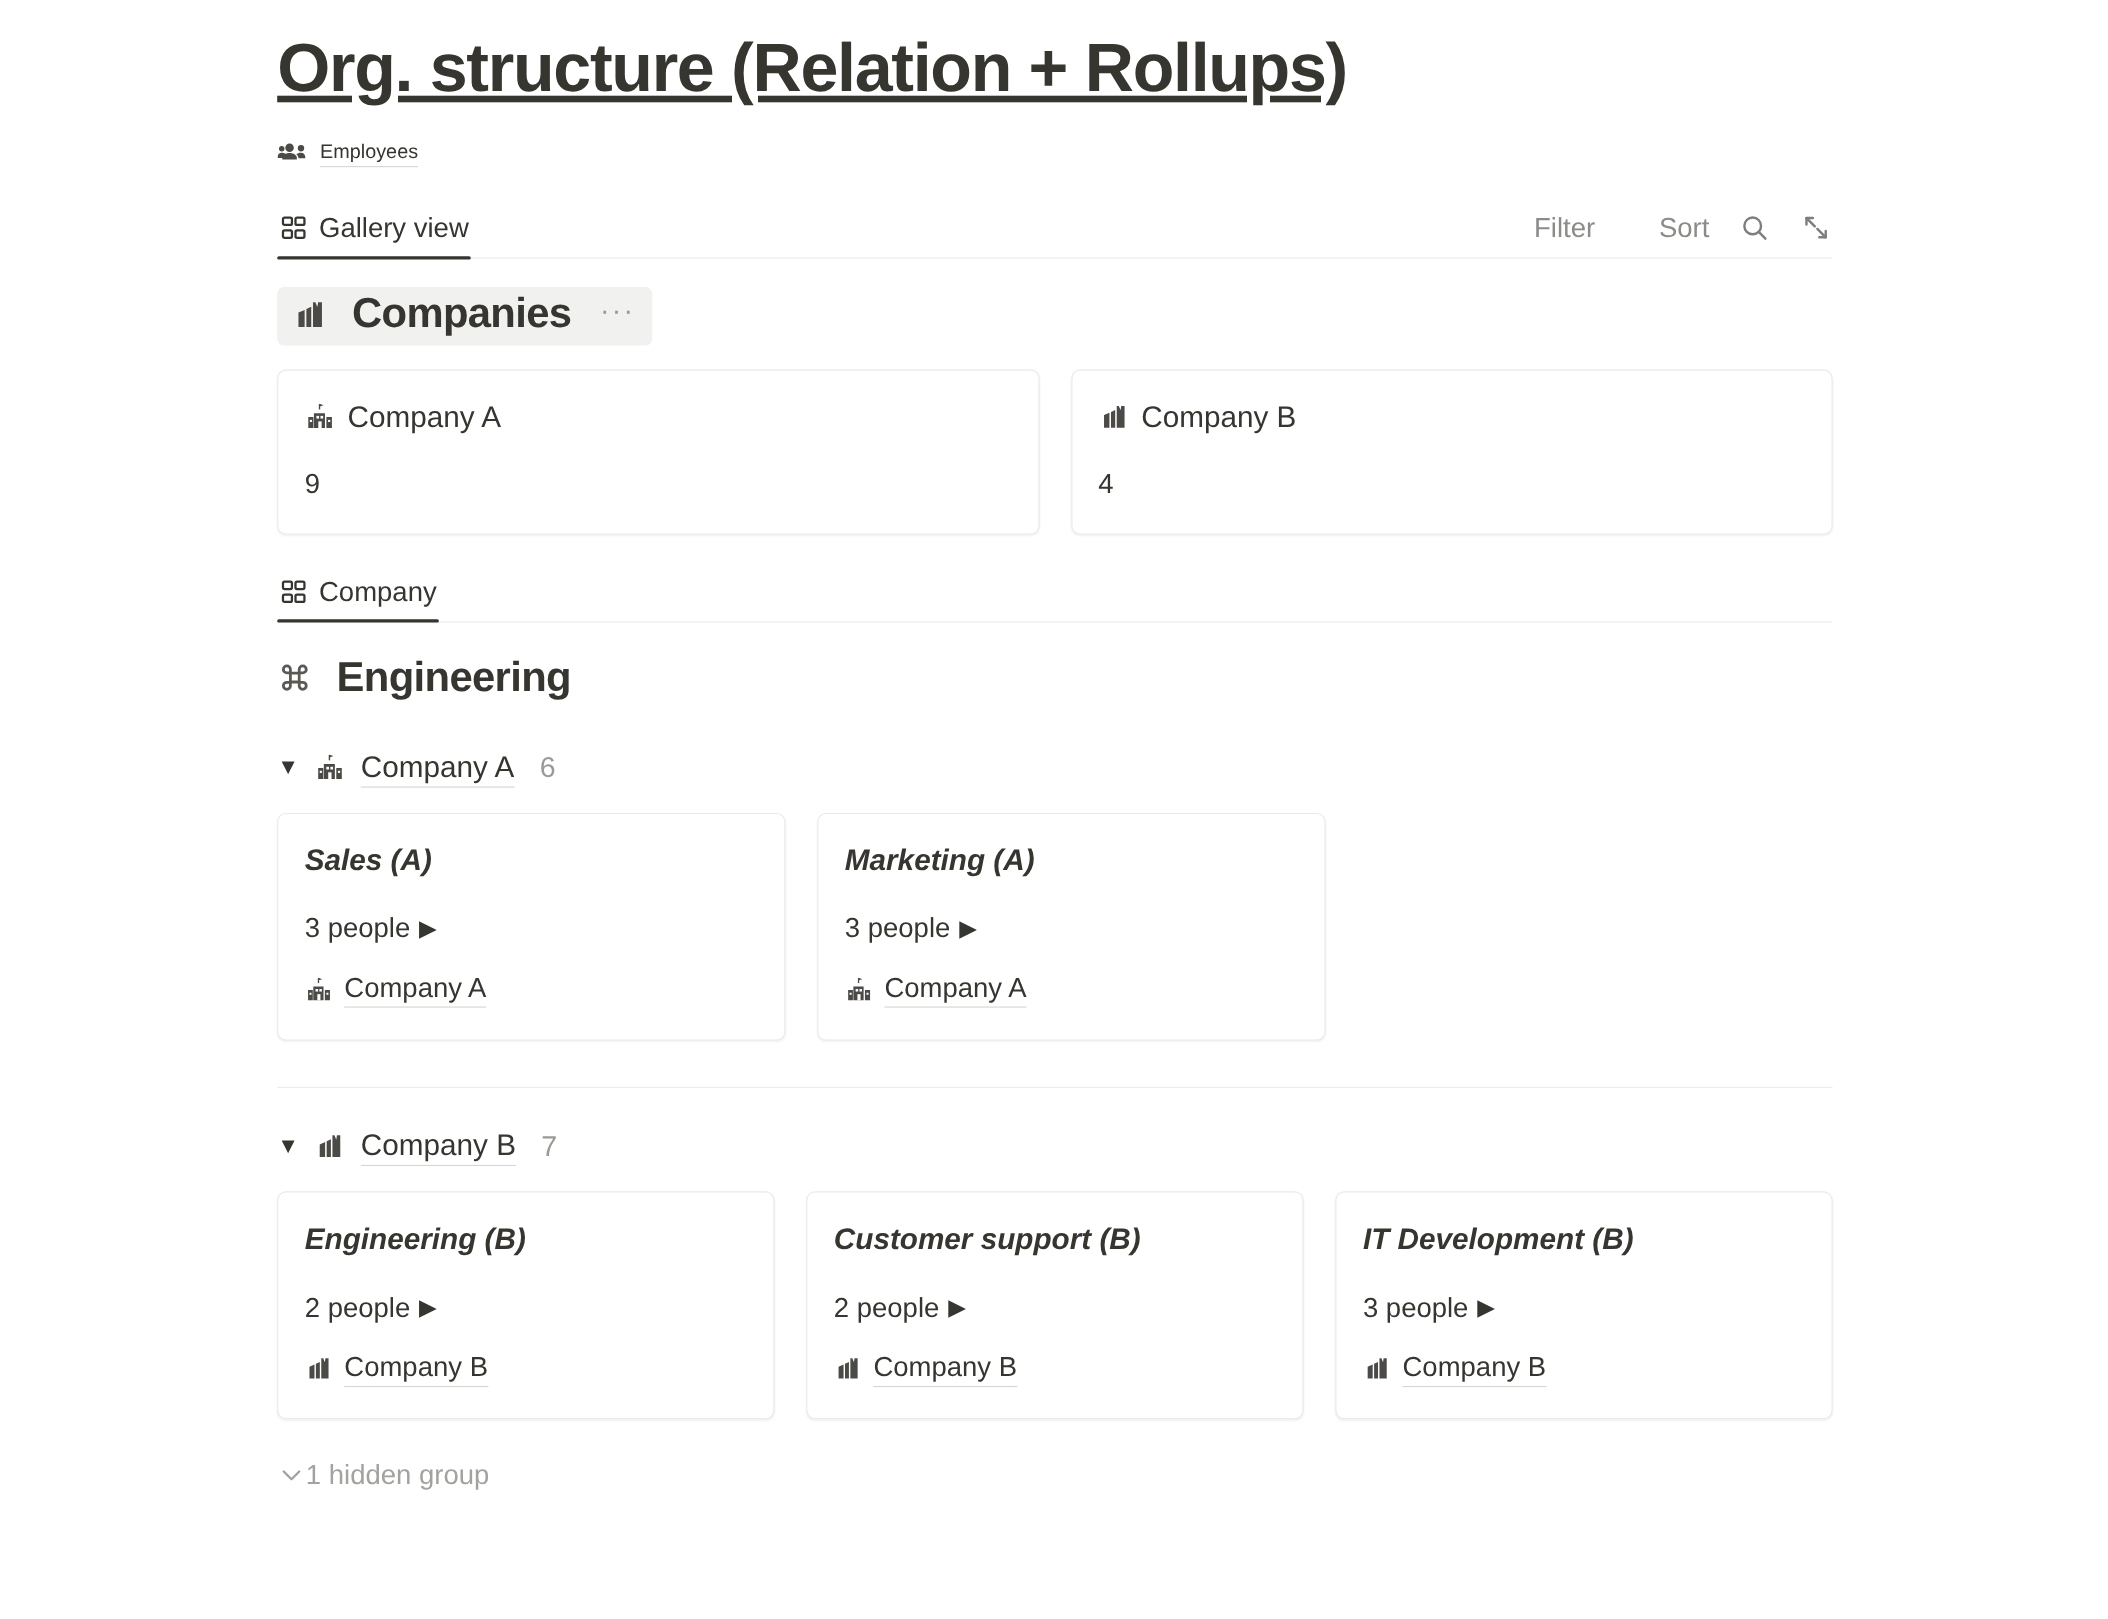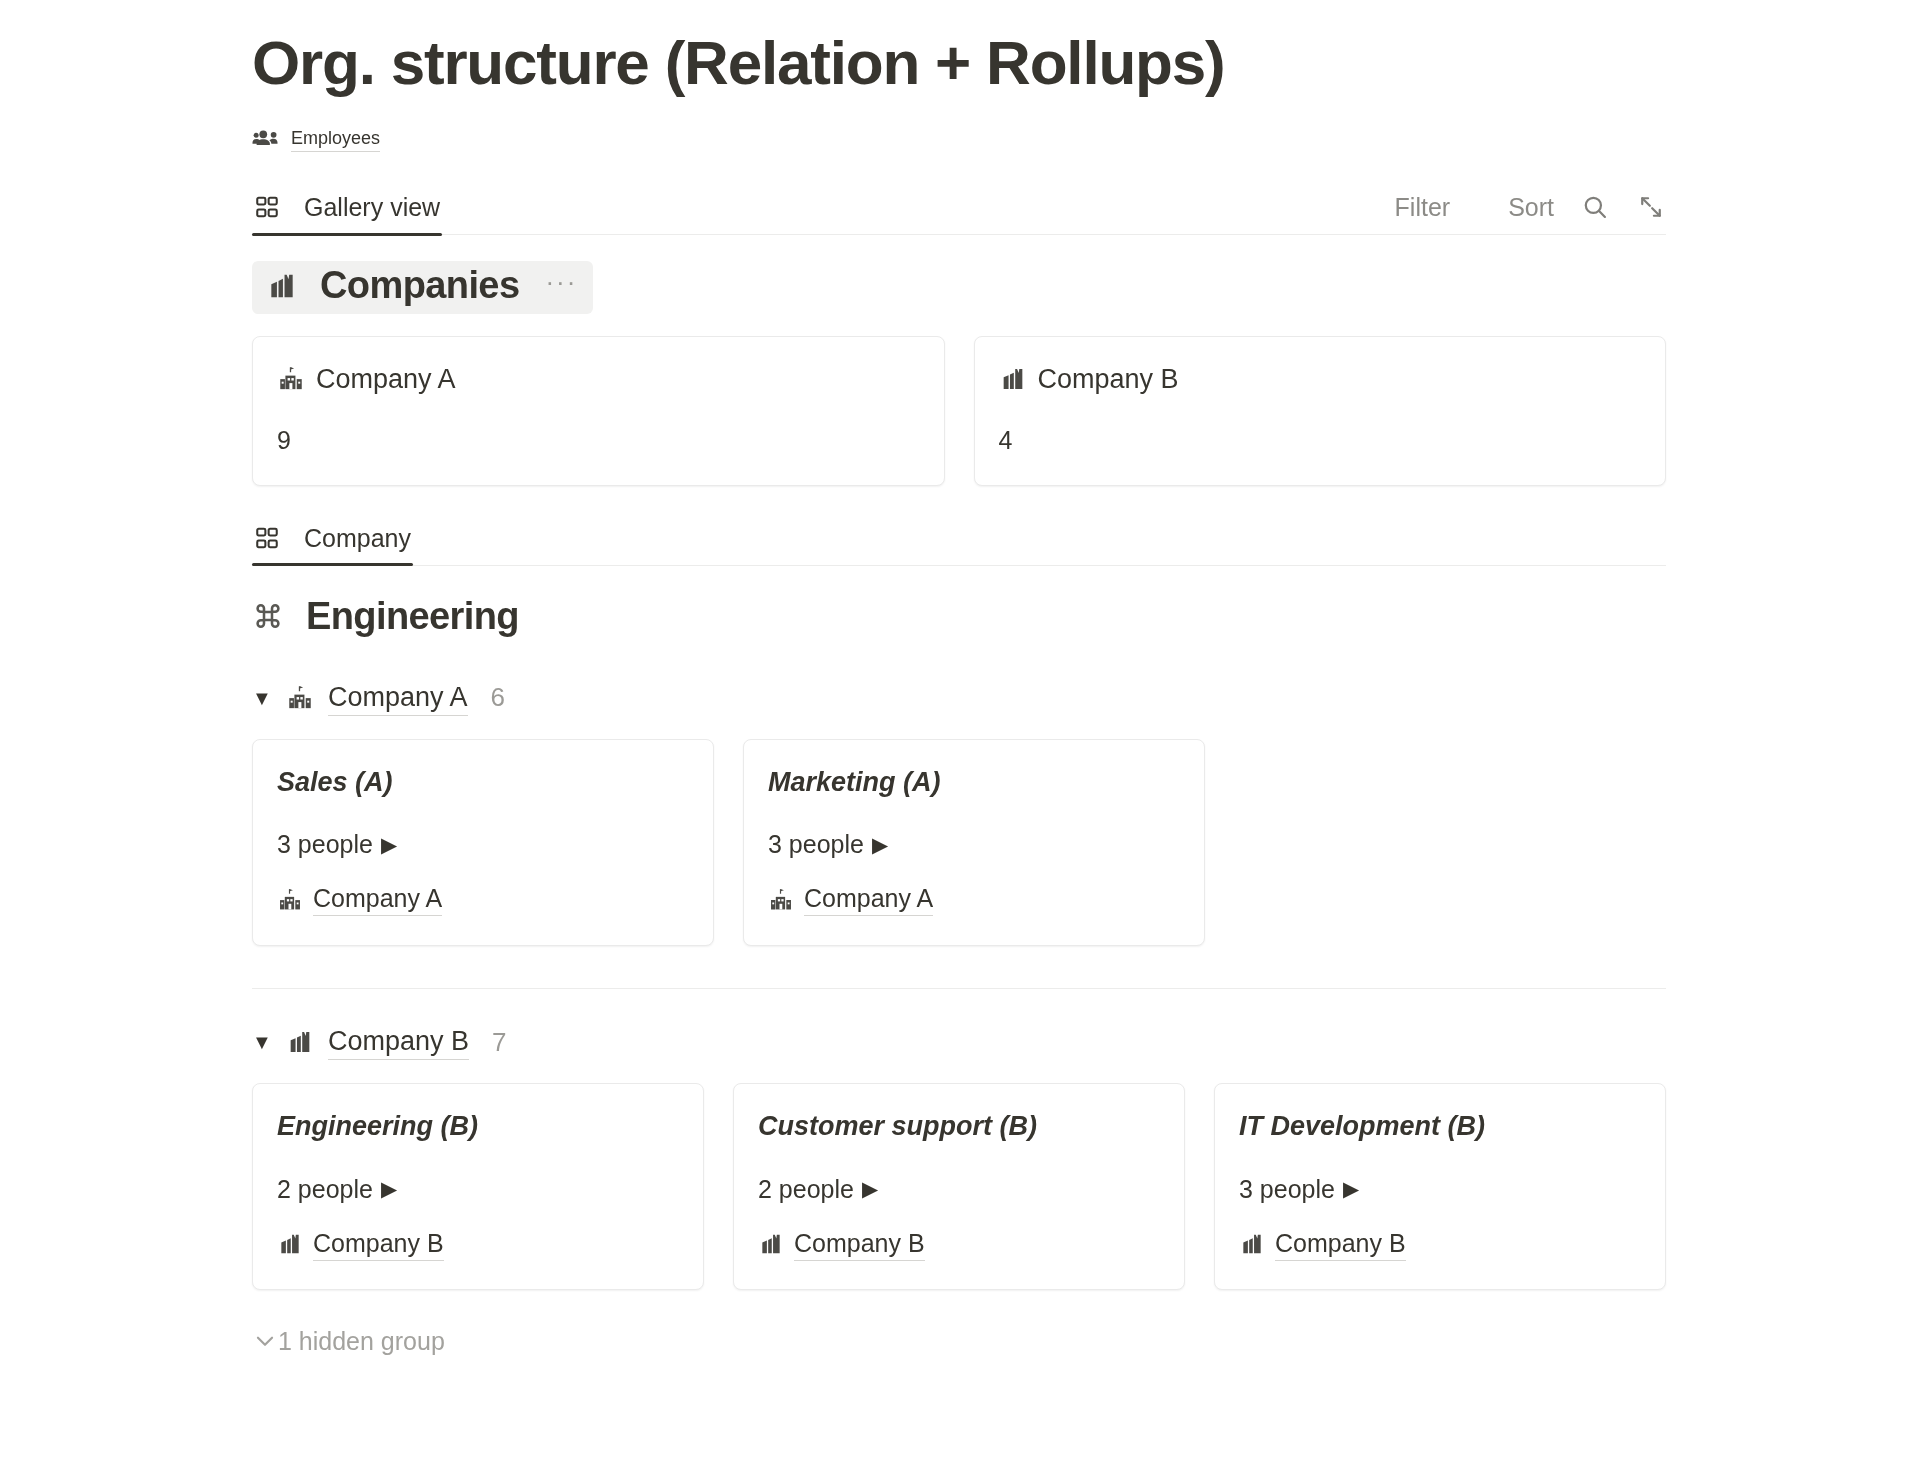"Org. structure (Relation + Rollups)" .page-title { text-decoration: none -> underline }
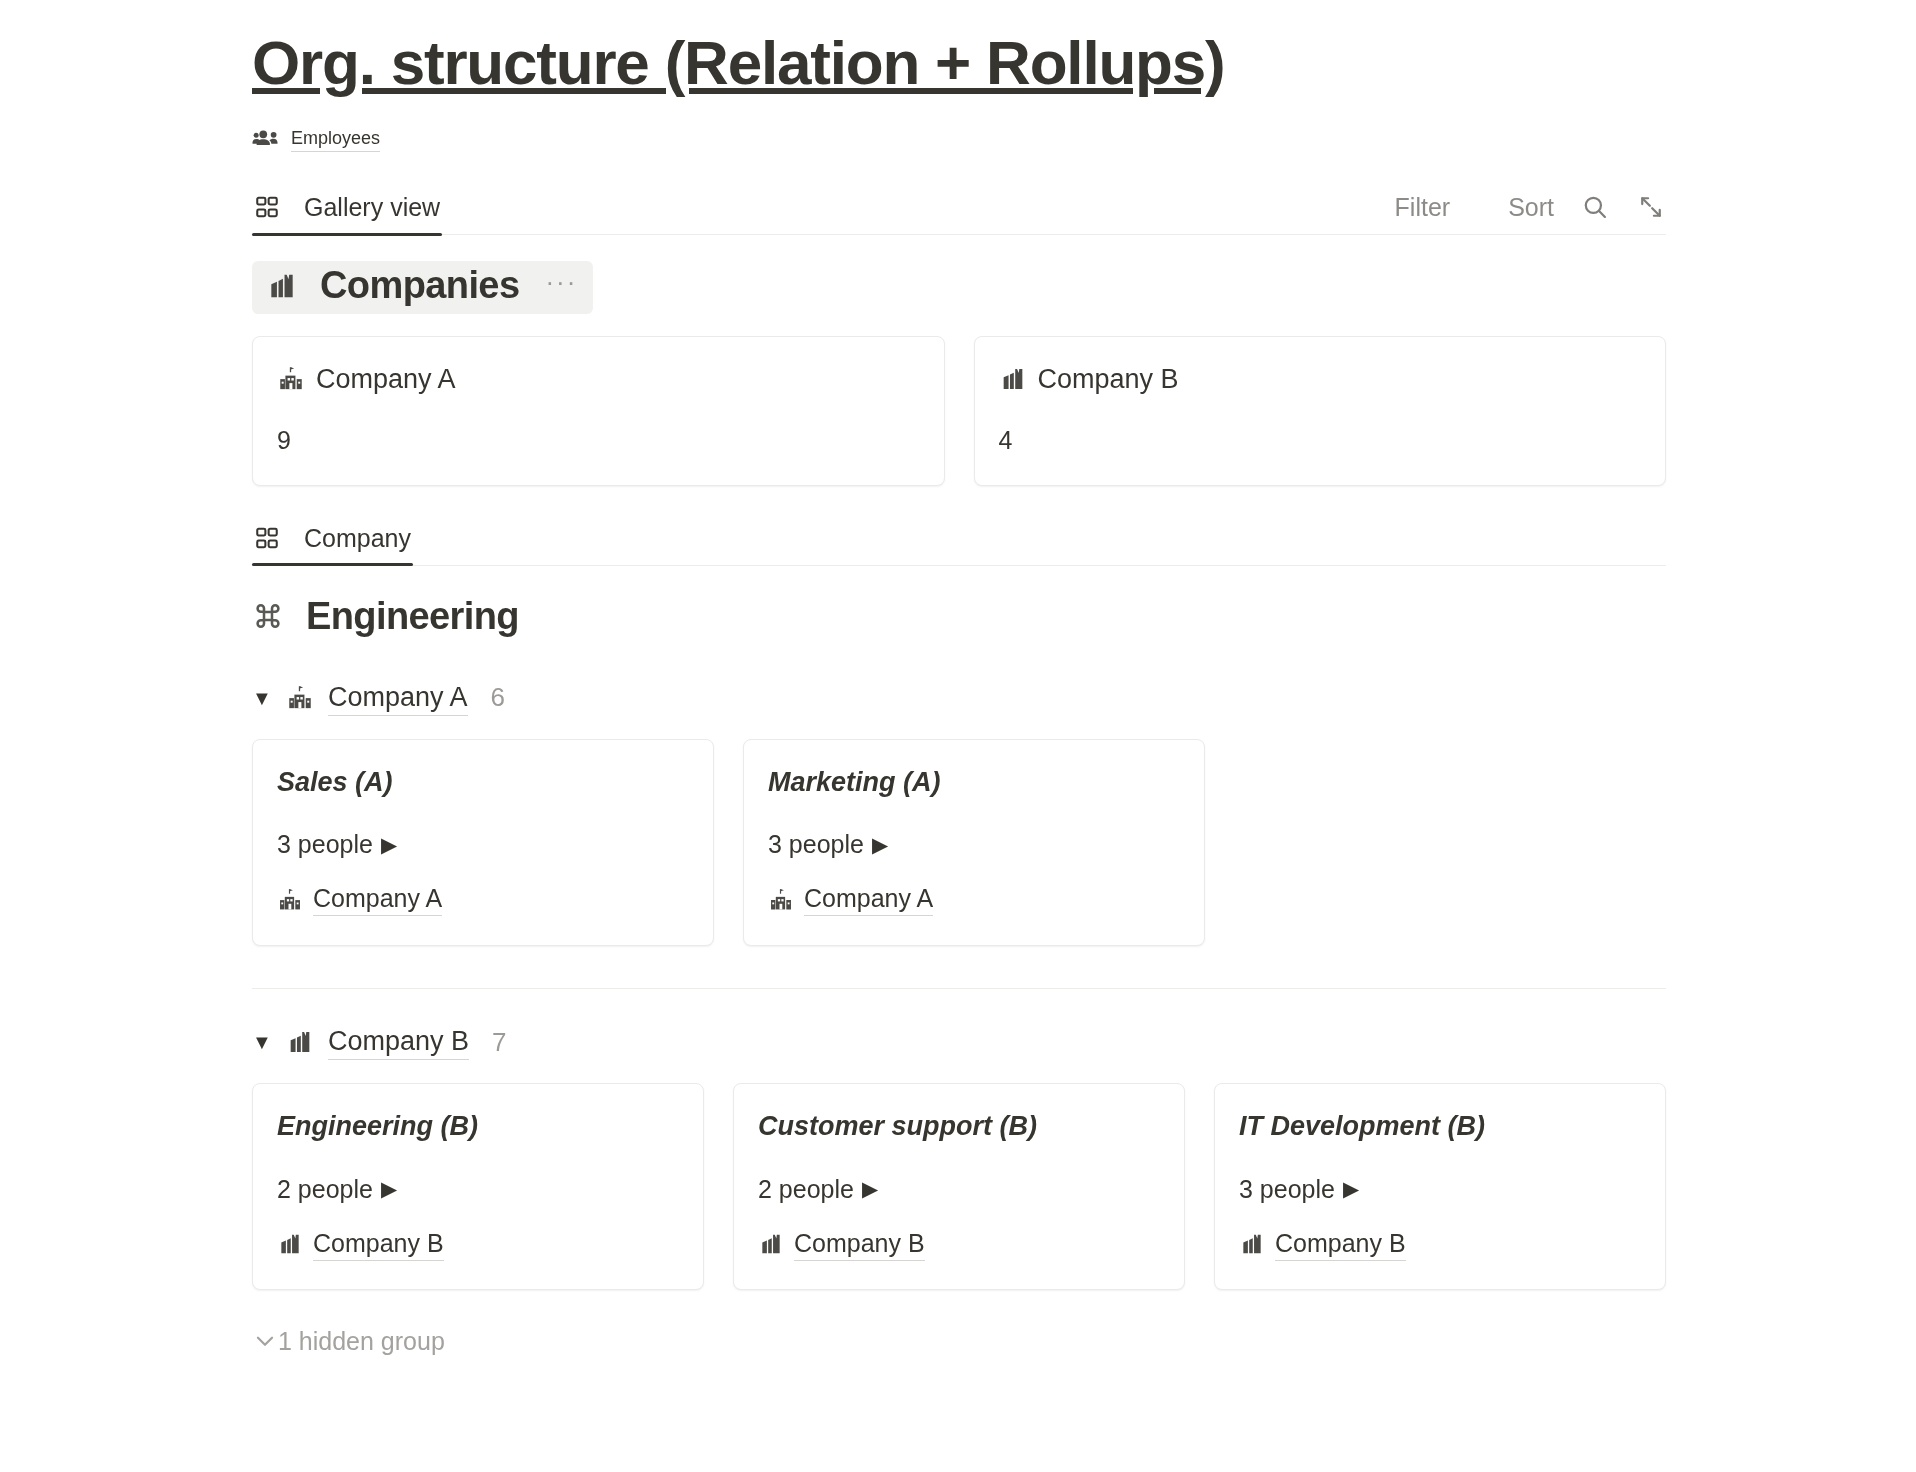"Gallery view" .tab { gap: 24px -> 10px }
